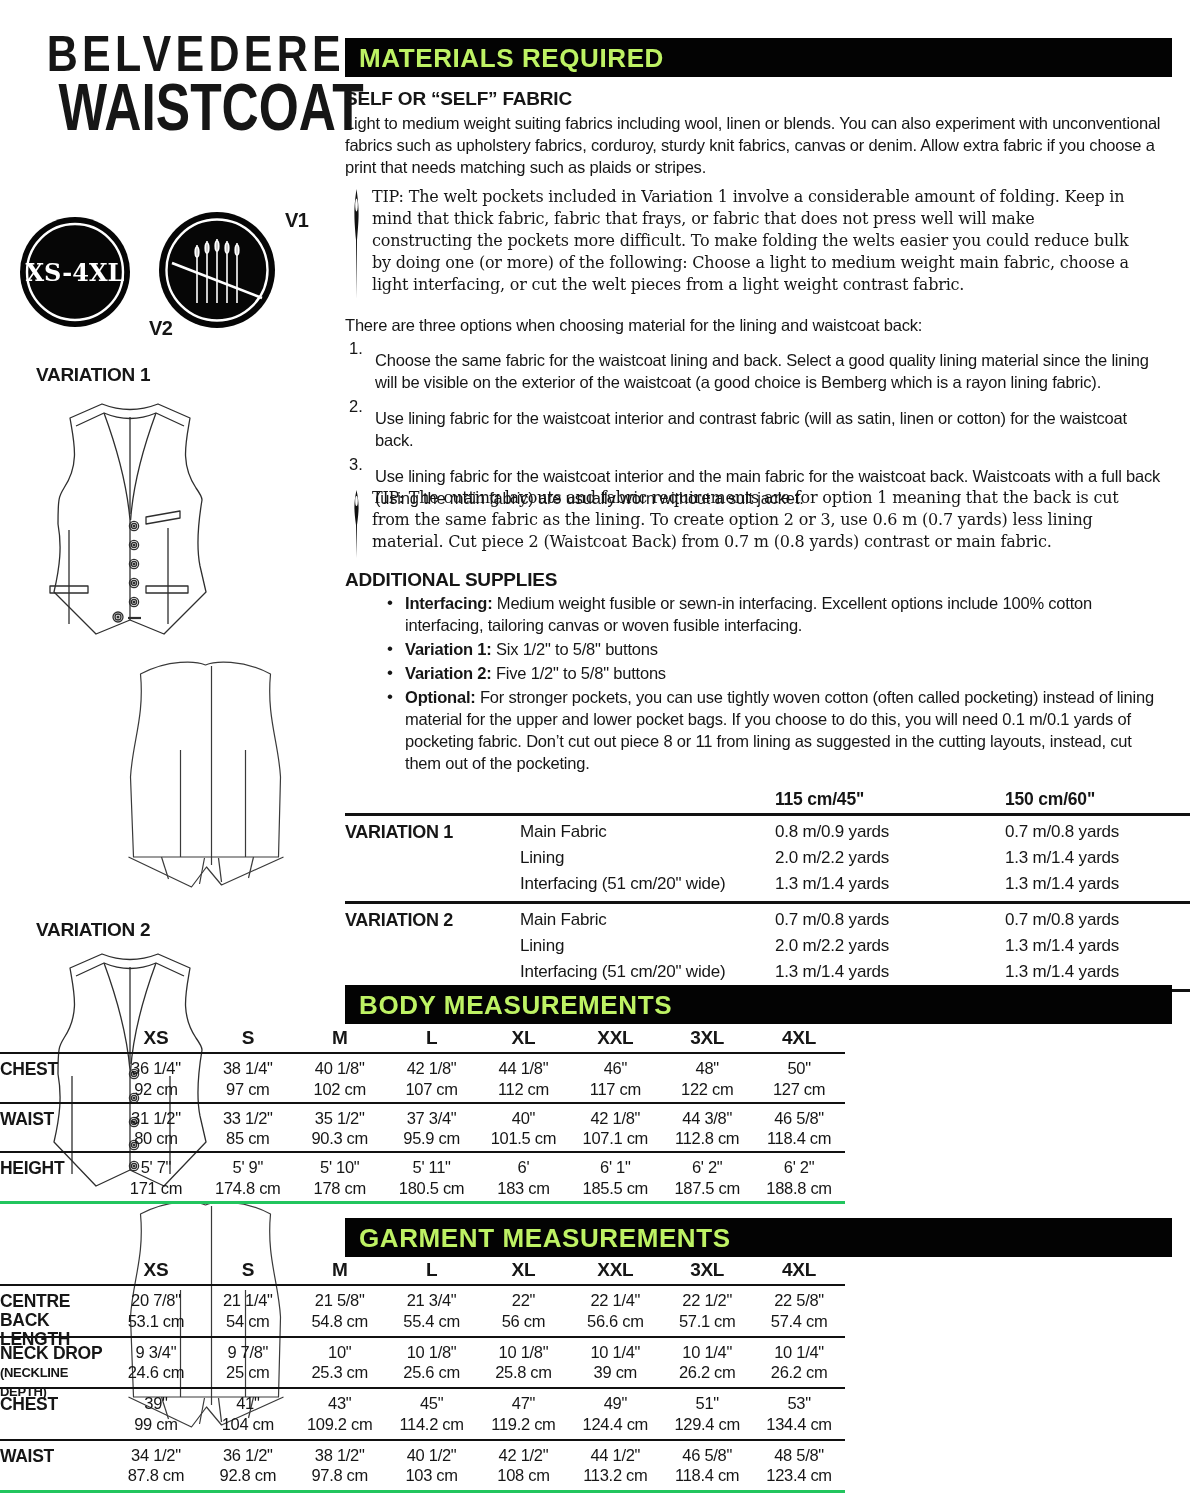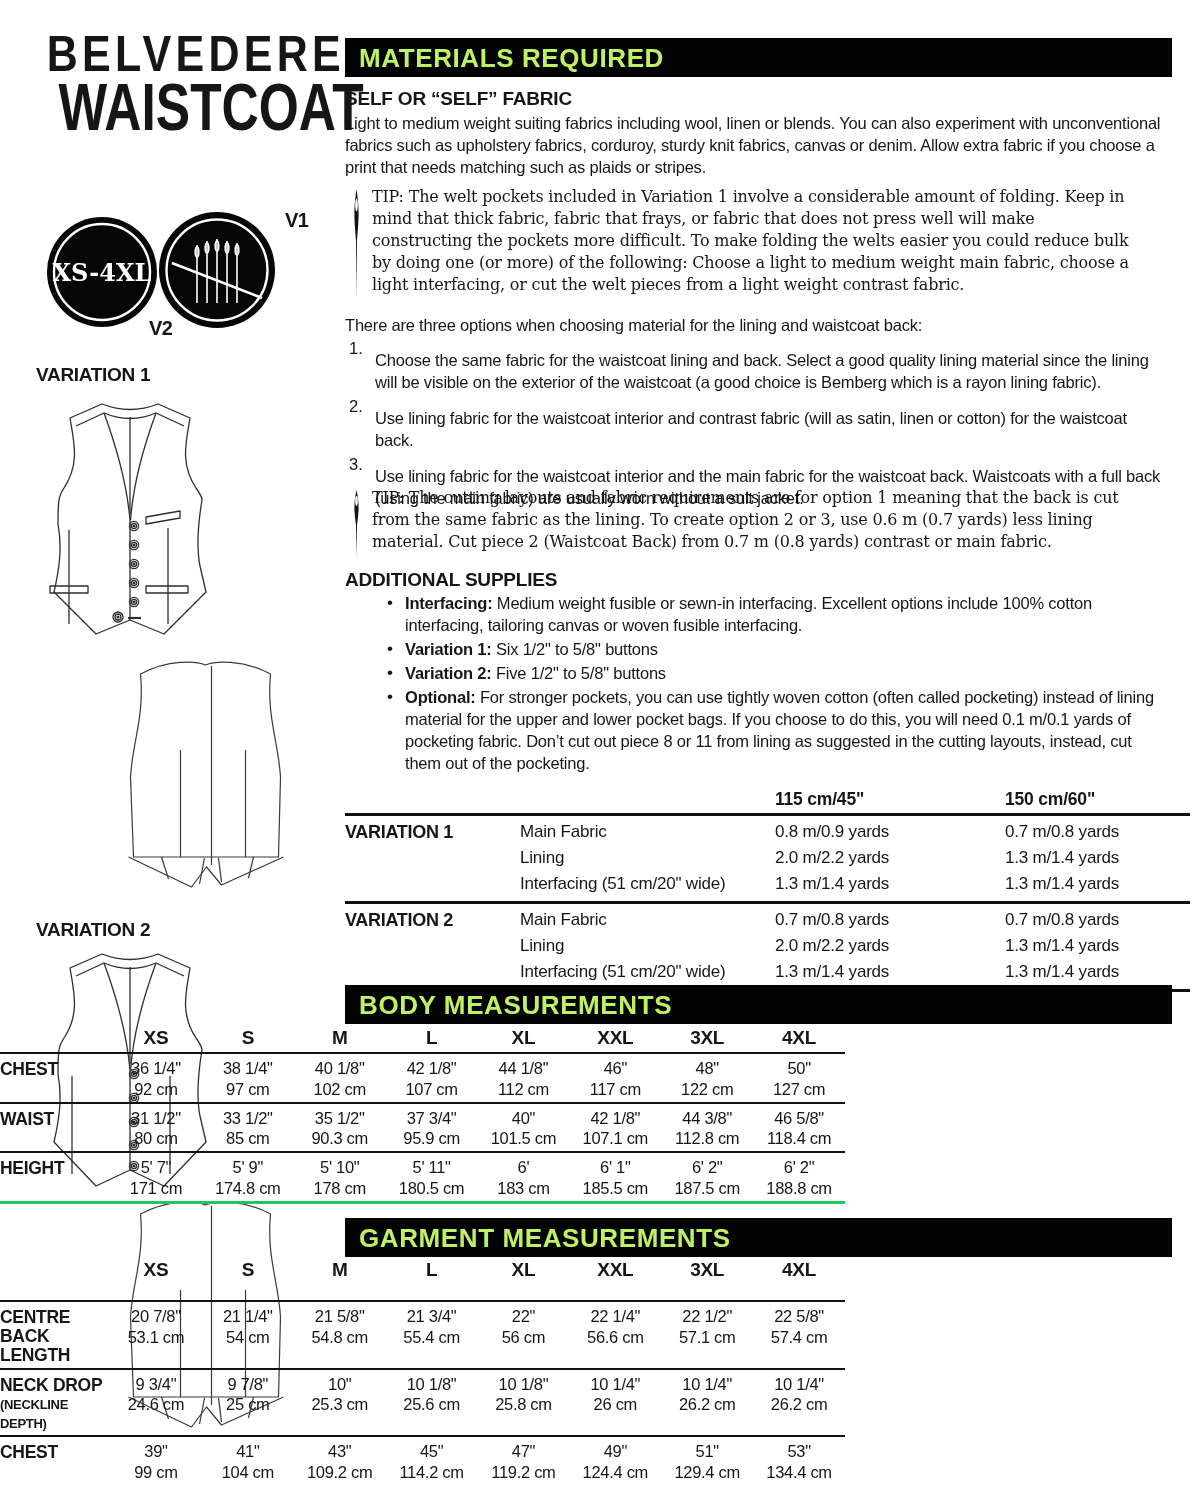"XS-4XL" #badge-size { left: 46px -> 19px }
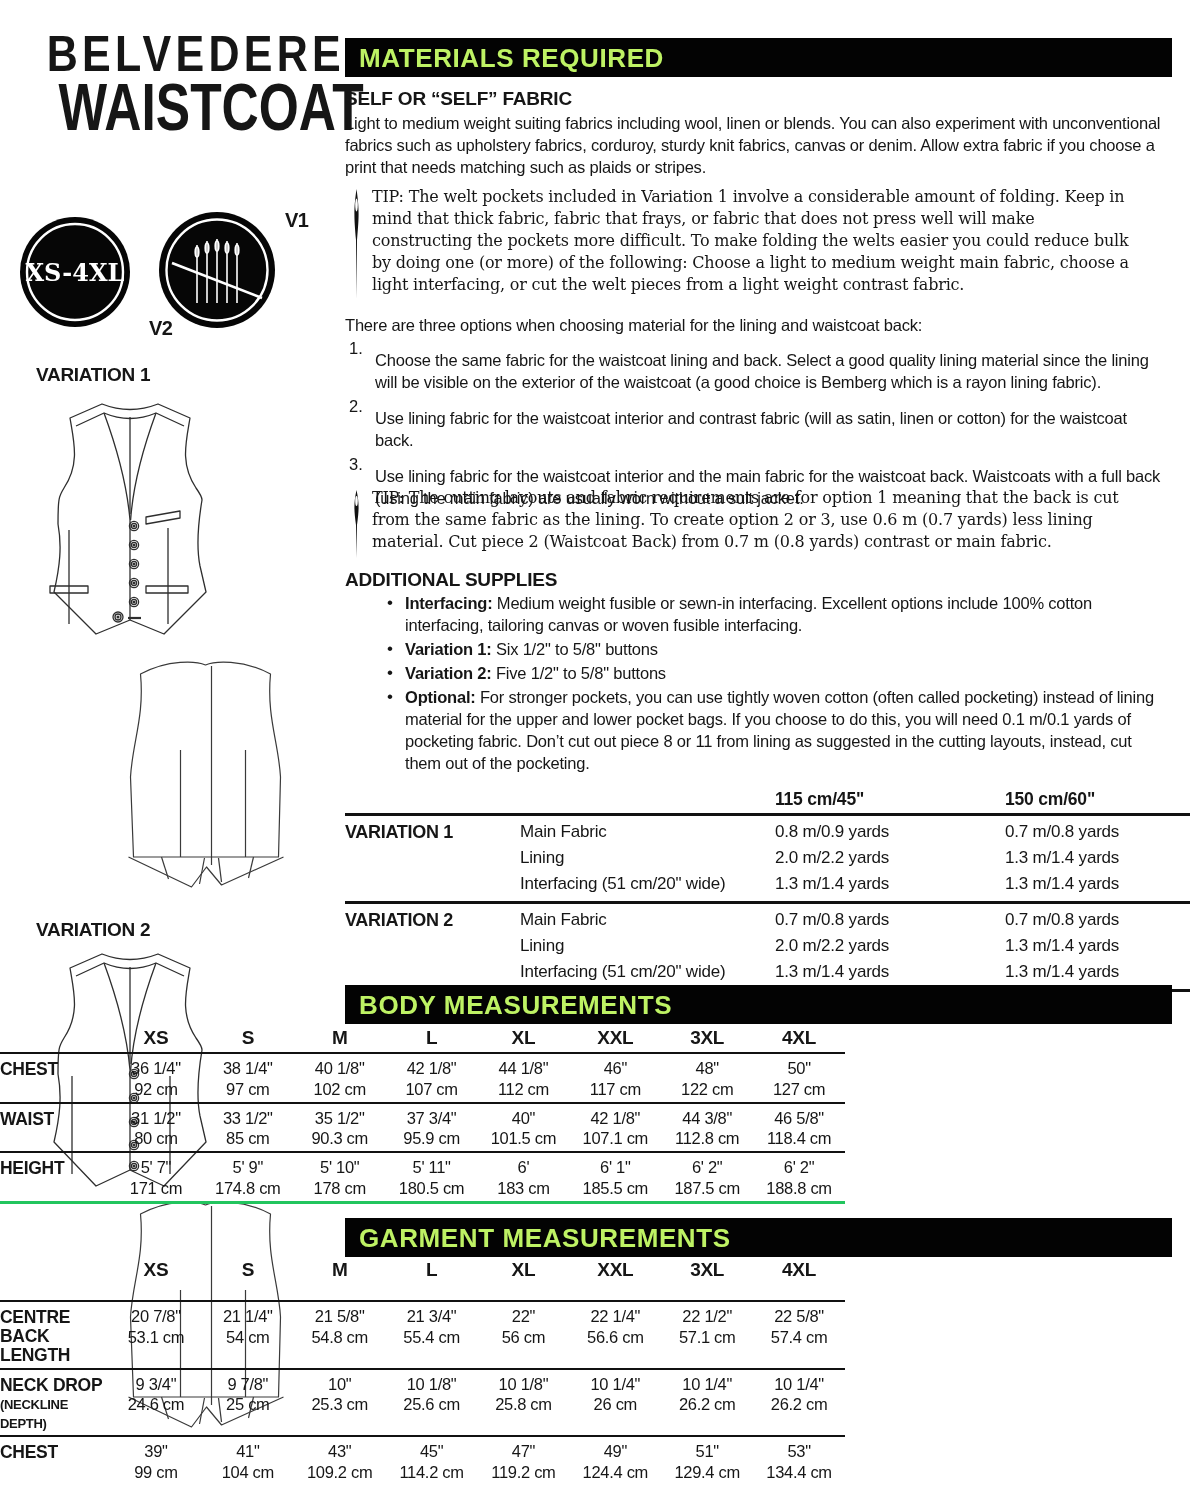"CENTRE BACK" #gtable .trow { margin-top: 16px -> none }
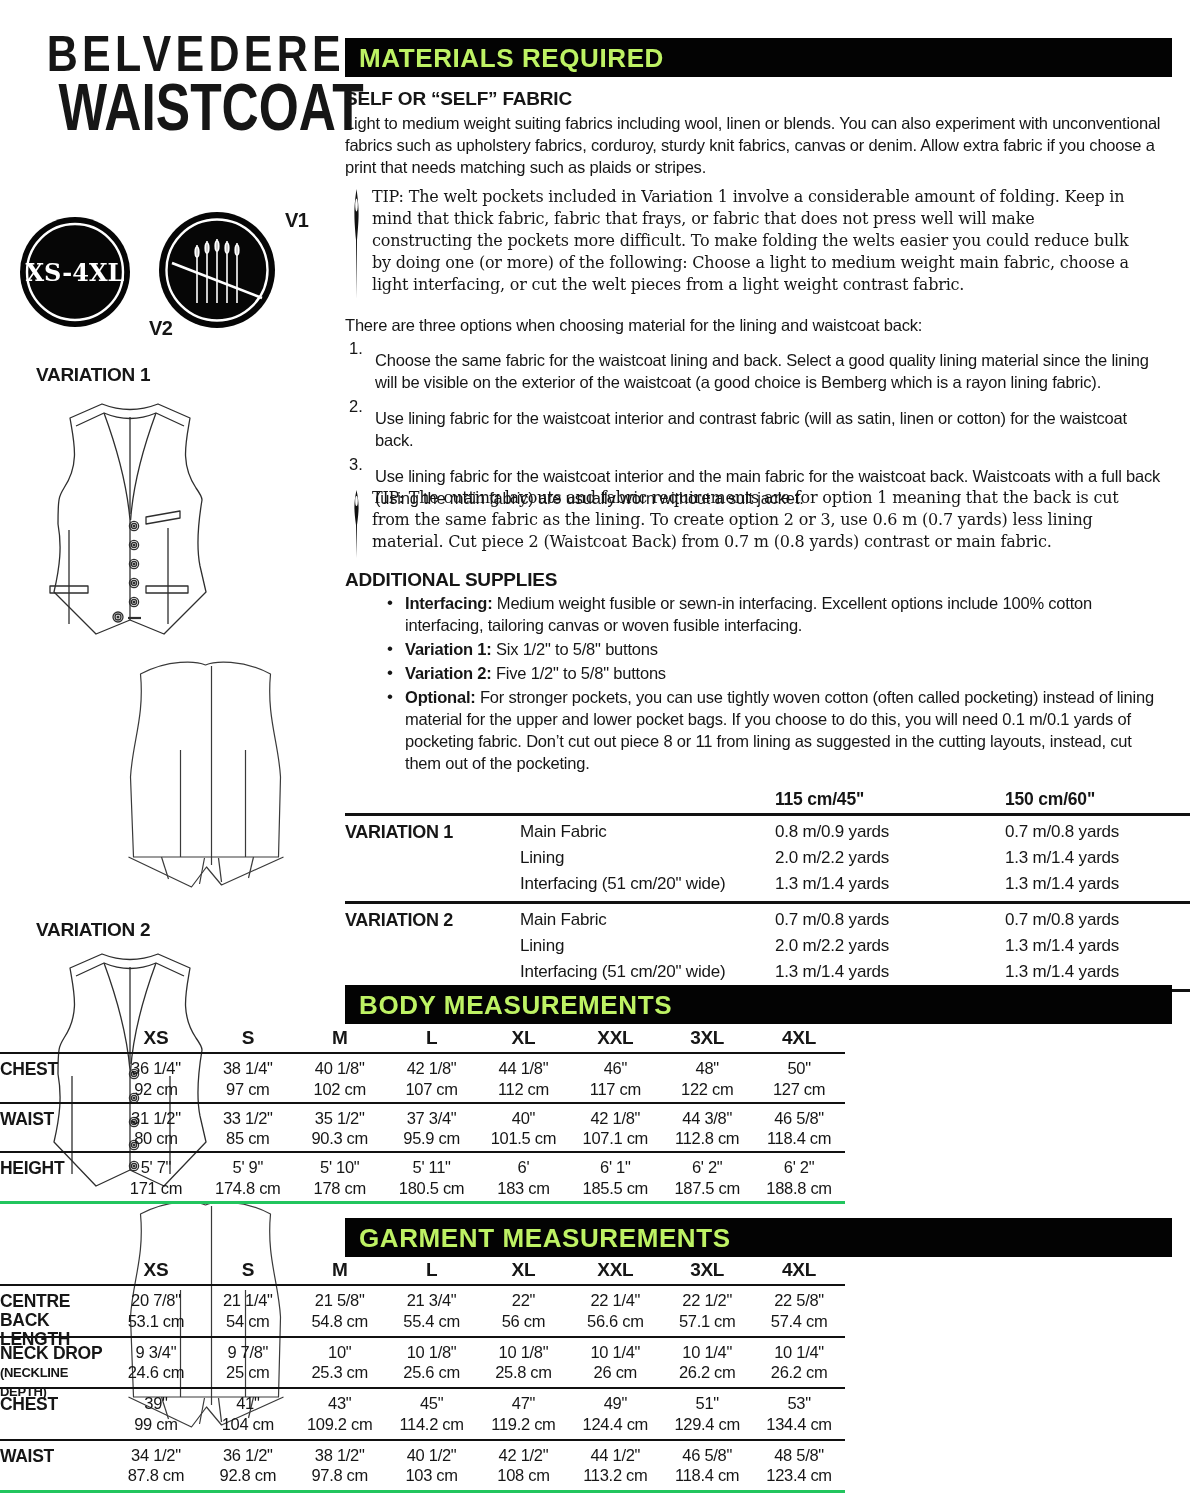"26 cm" div.met { text: 26 -> 39 }
